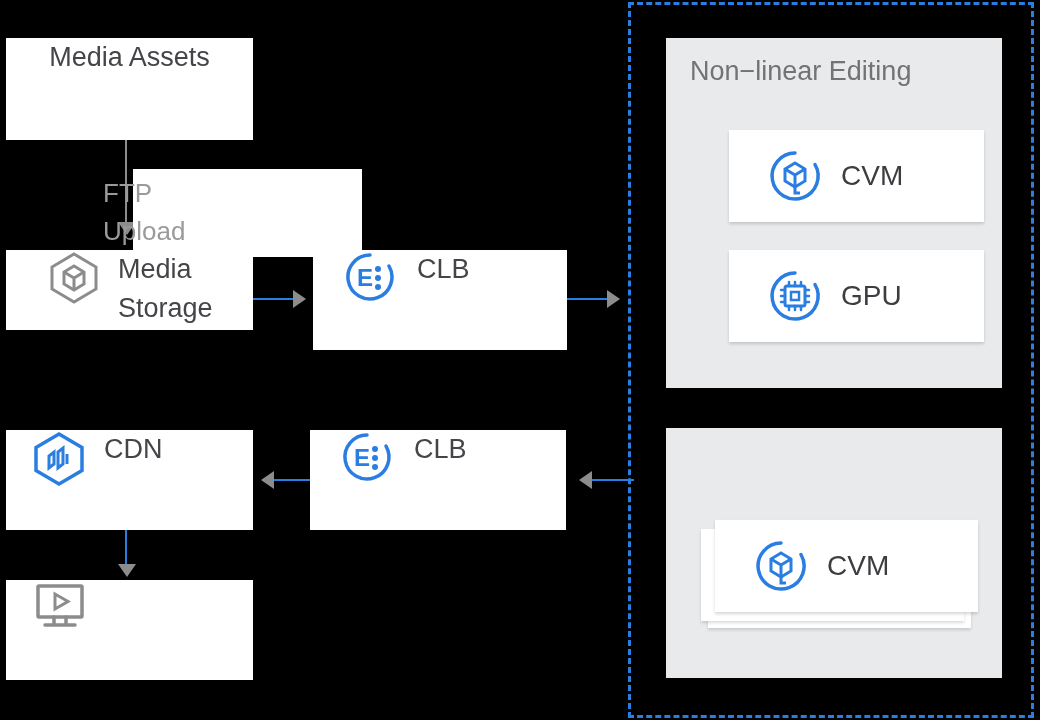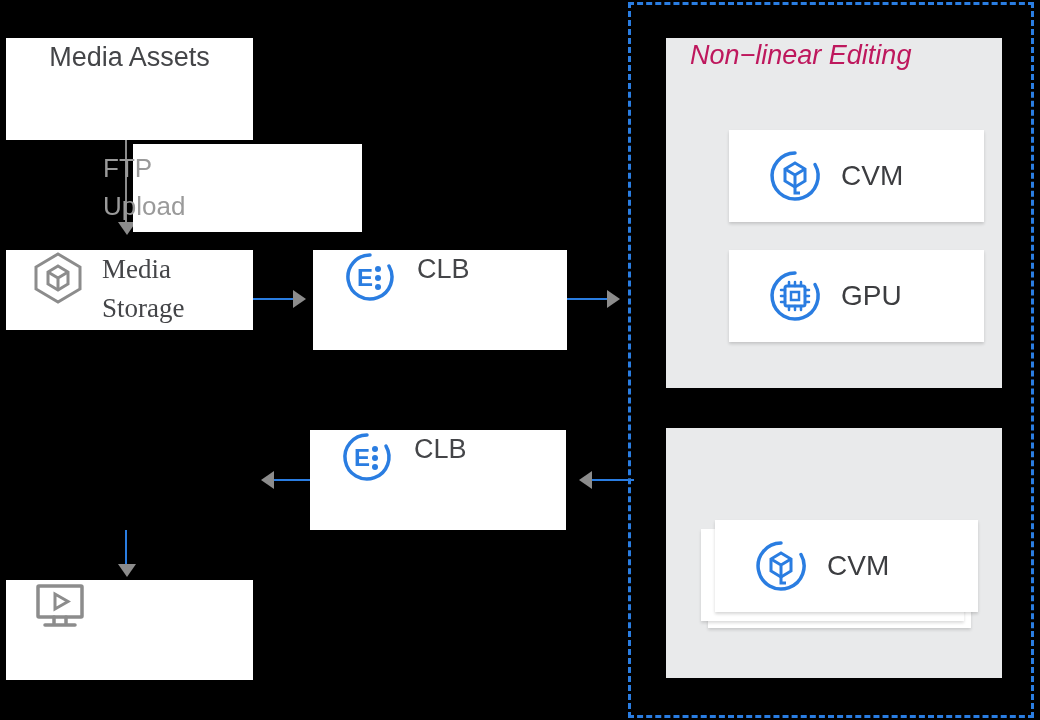"Non−linear Editing" .panel-title { color: #be185d -> #737373; font-style: italic -> none; top: 2px -> 18px }
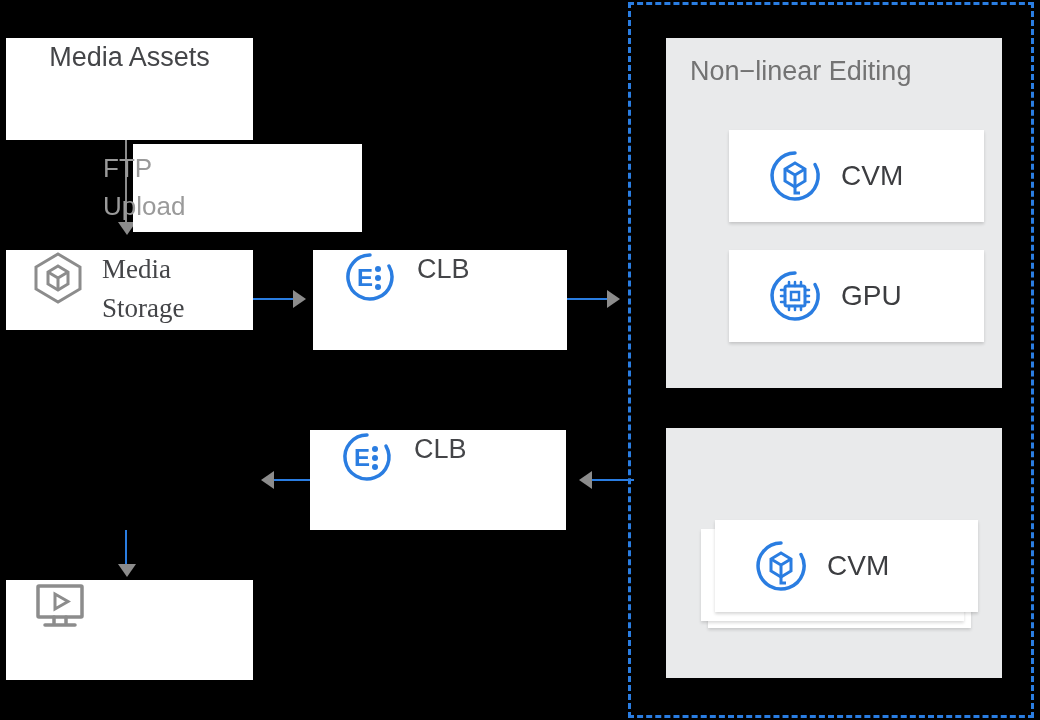"FTP" div { top: 144px -> 169px }
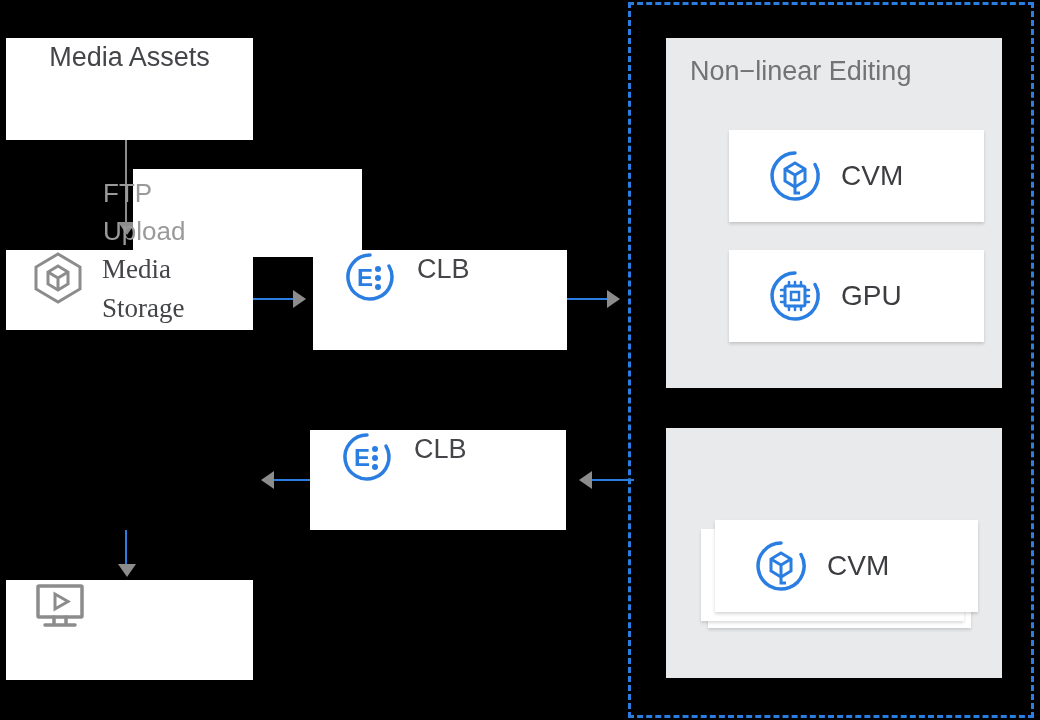"Media" div.box { font-family: Liberation Serif, serif -> none; padding-left: 24px -> 40px }
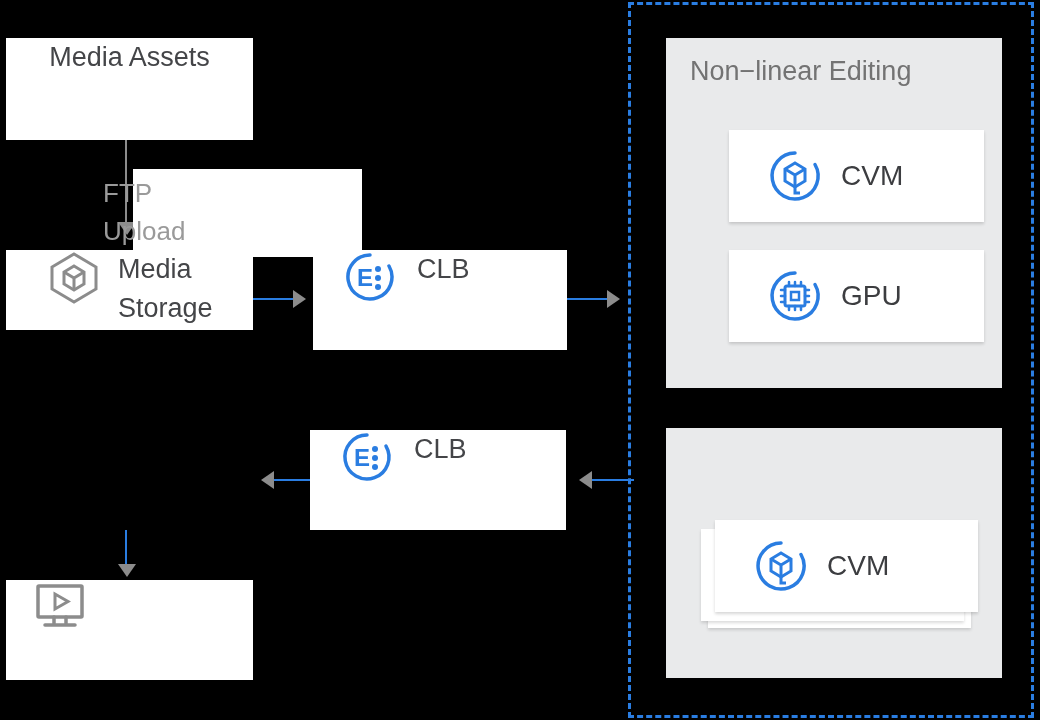"CDN" div.box { html: none -> <div> <span> <svg> <polygon></polygon> <path></path> <path></path> <path></path> </svg> </span> <span>CDN</span> </div> }
